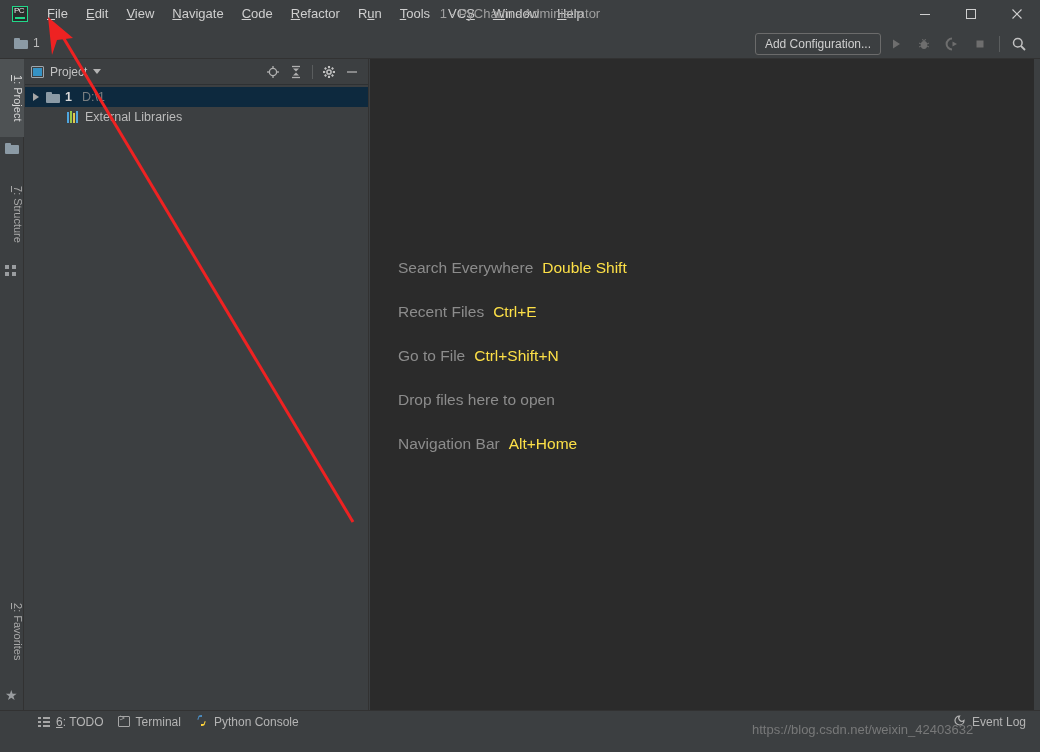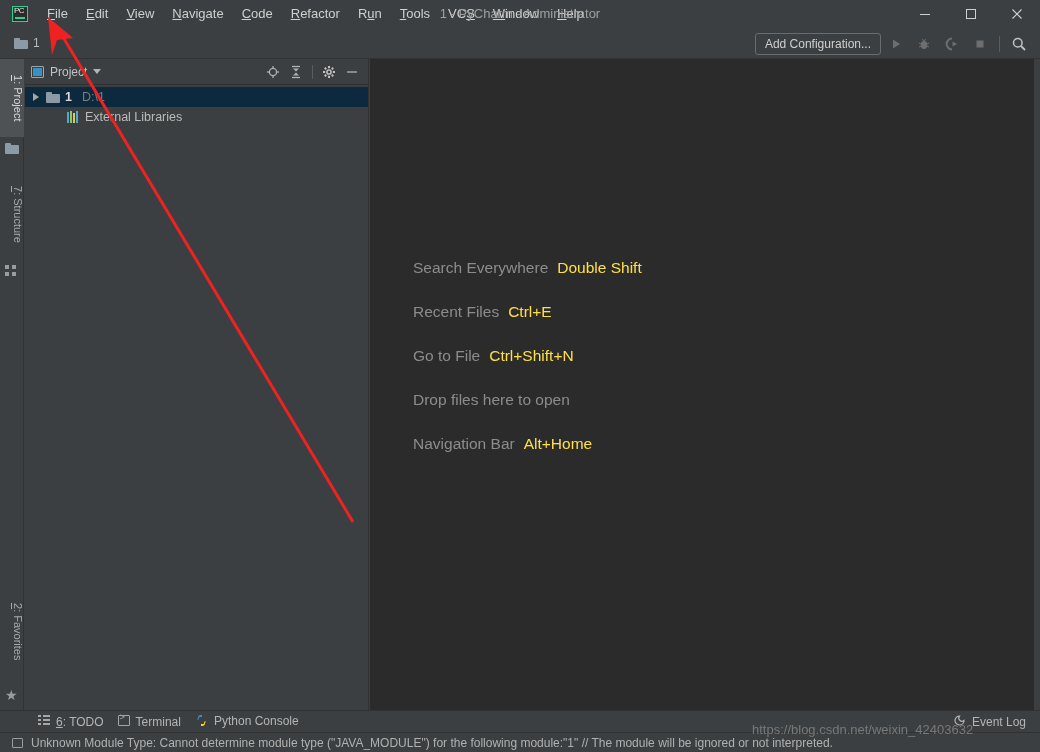"Search Everywhere" .hint-label { margin-left: 15px -> none }
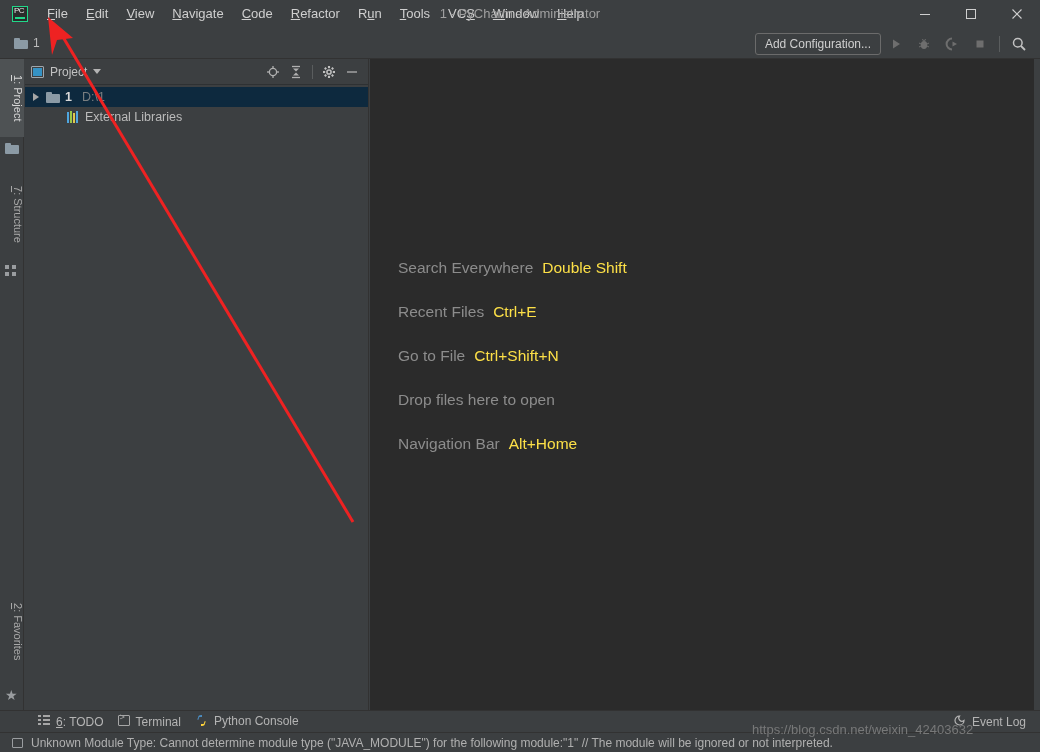"6: TODO" .btab { align-items: none -> center }
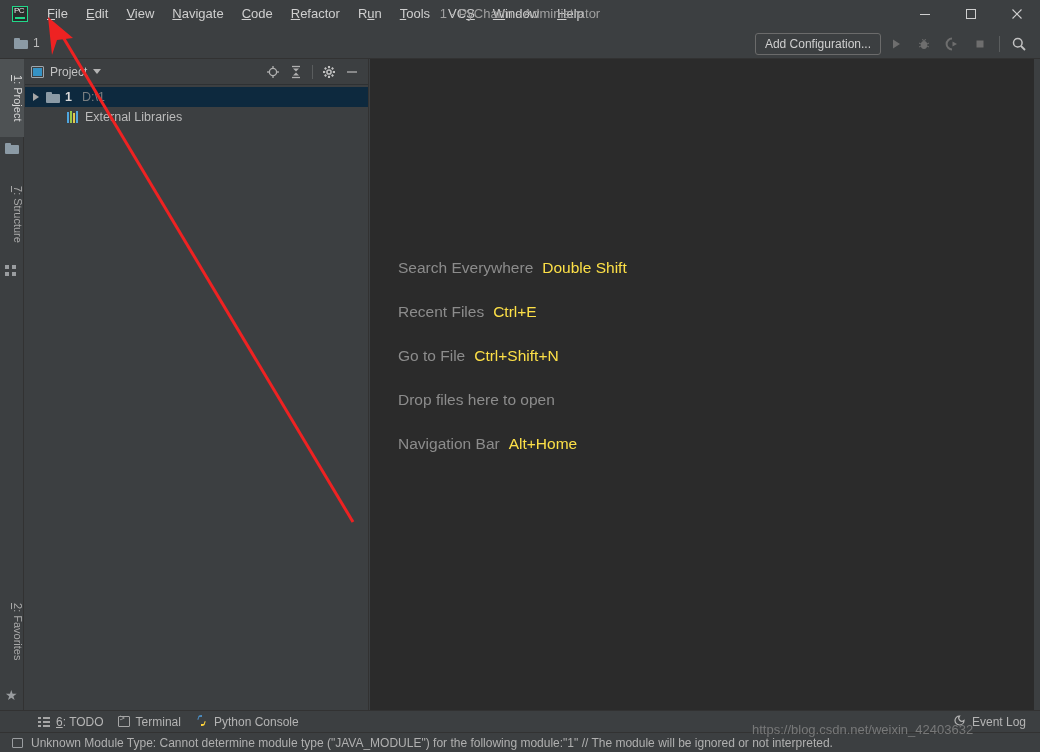"Unknown Module Type: Cannot determine" div.statusbar { html: <div> <span></span> <span>Unknown Module Type: Cannot determine module type ("JAVA_MODULE") for the following module:"1" // The module will be ignored or not interpreted.</span> </div> -> none }
